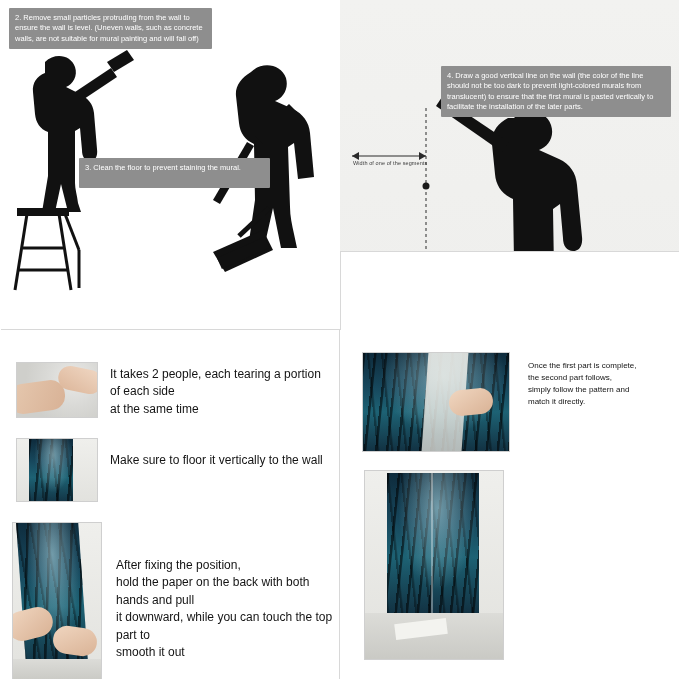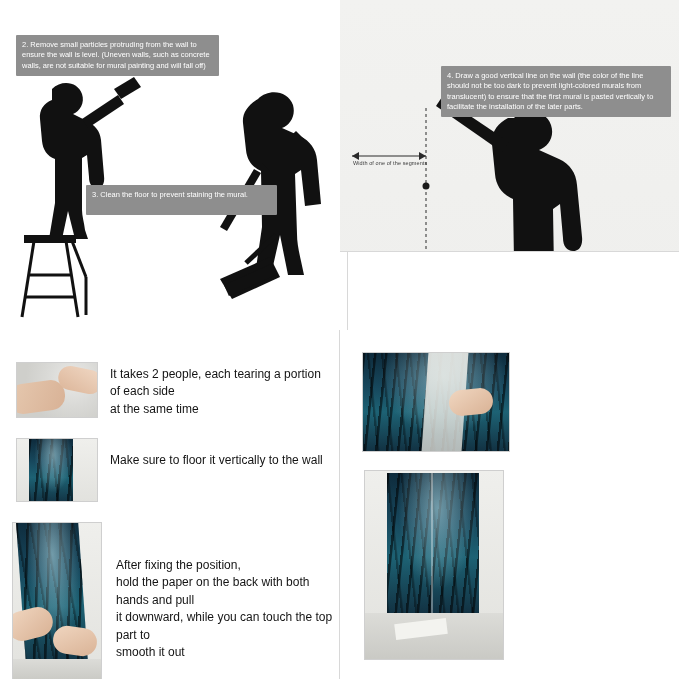"2. Remove small particles protruding" #q-tl { left: 8px -> 1px; margin-top: 27px -> none }
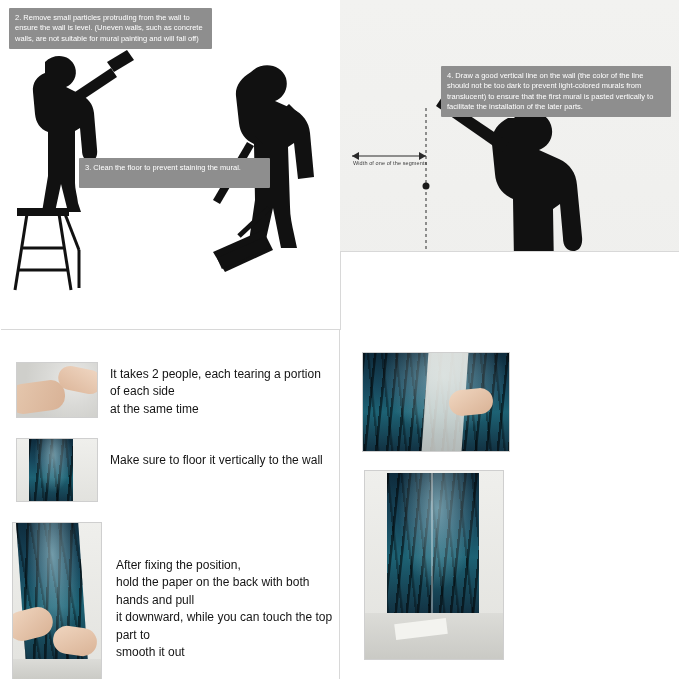"Once the first part is" div.caption { html: none -> <div>Once the first part is complete, the second part follows, simply follow the pattern and match it directly.</div> }
